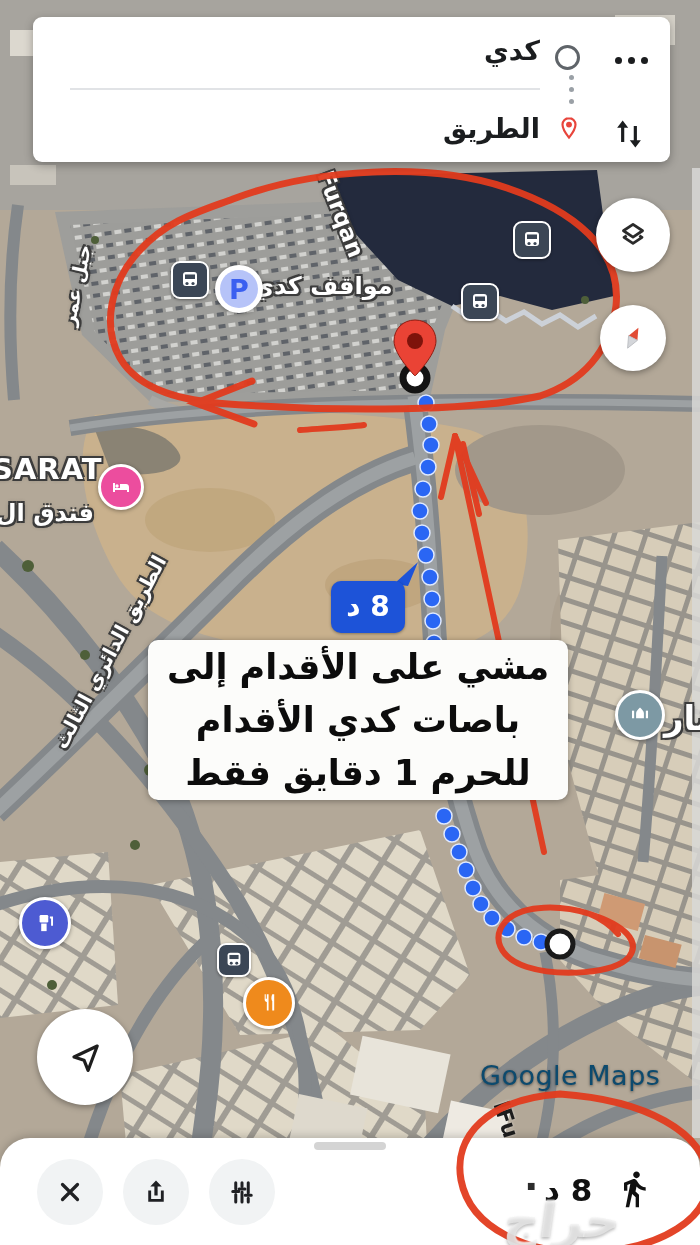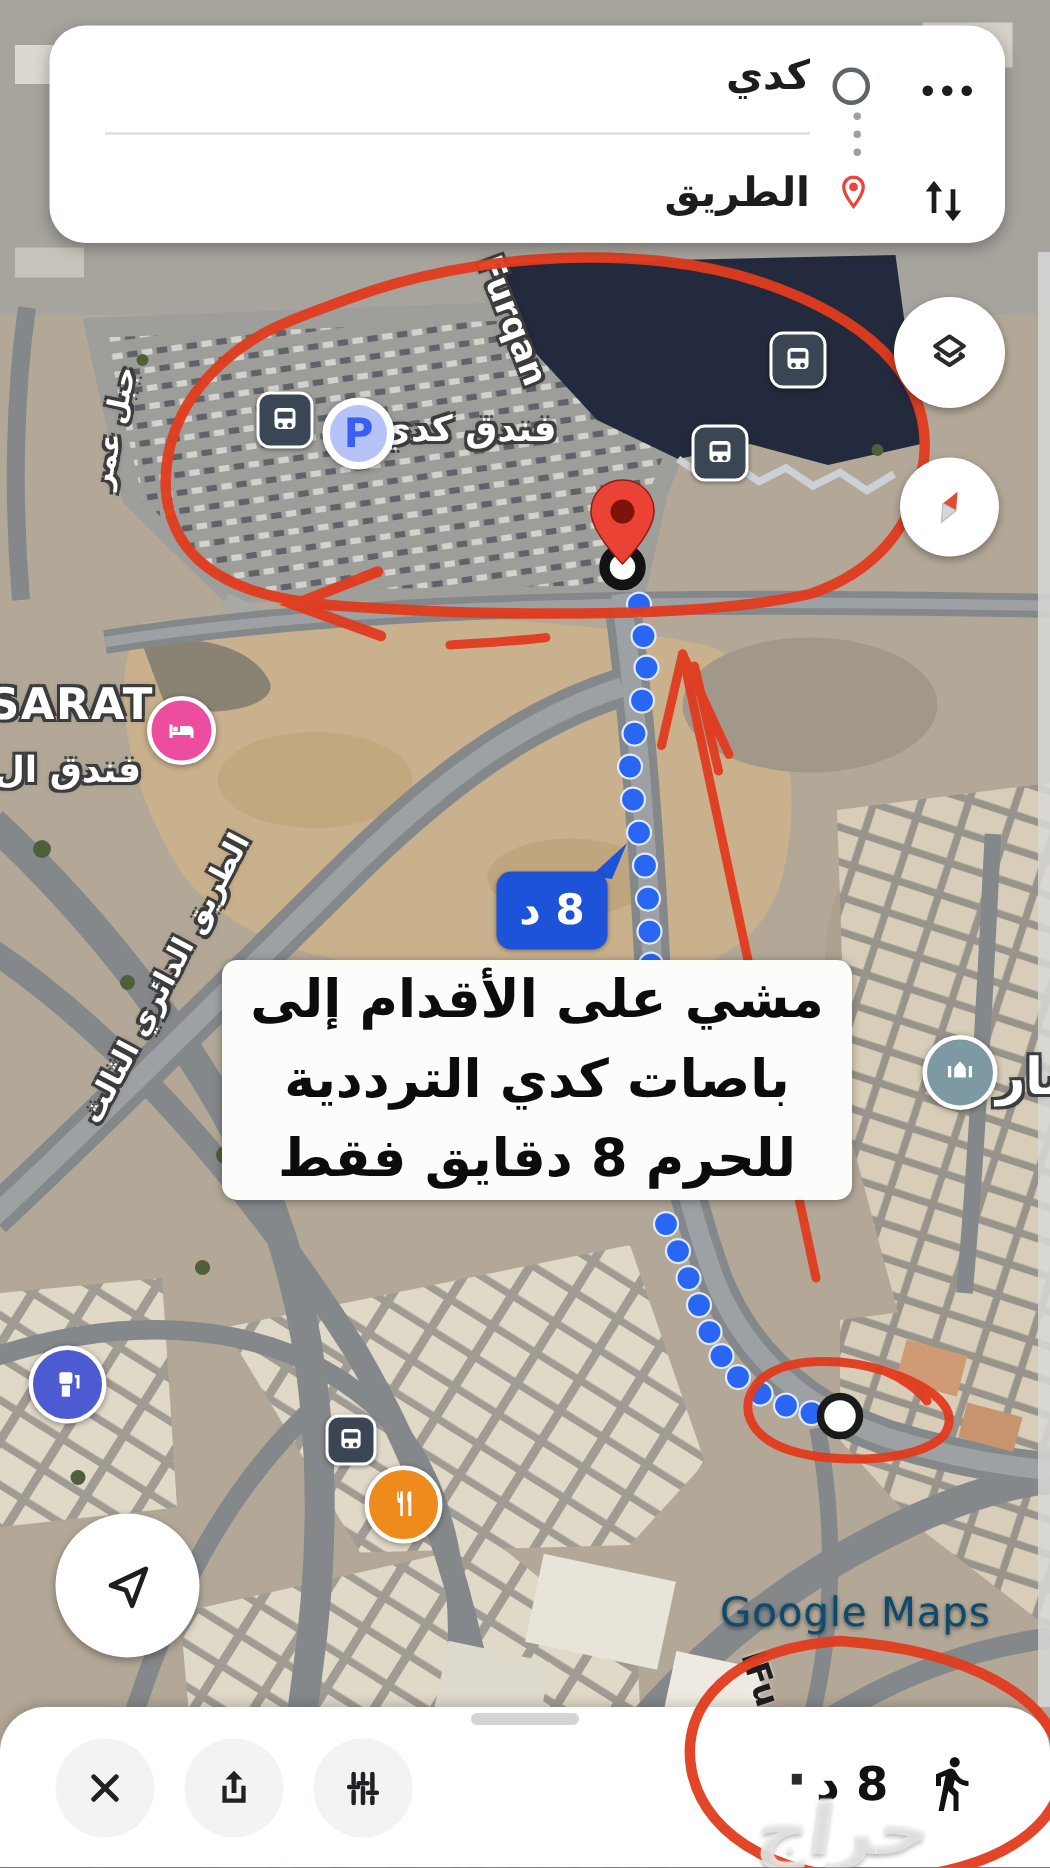"كدي" .card { border-radius: 24px -> 9px }
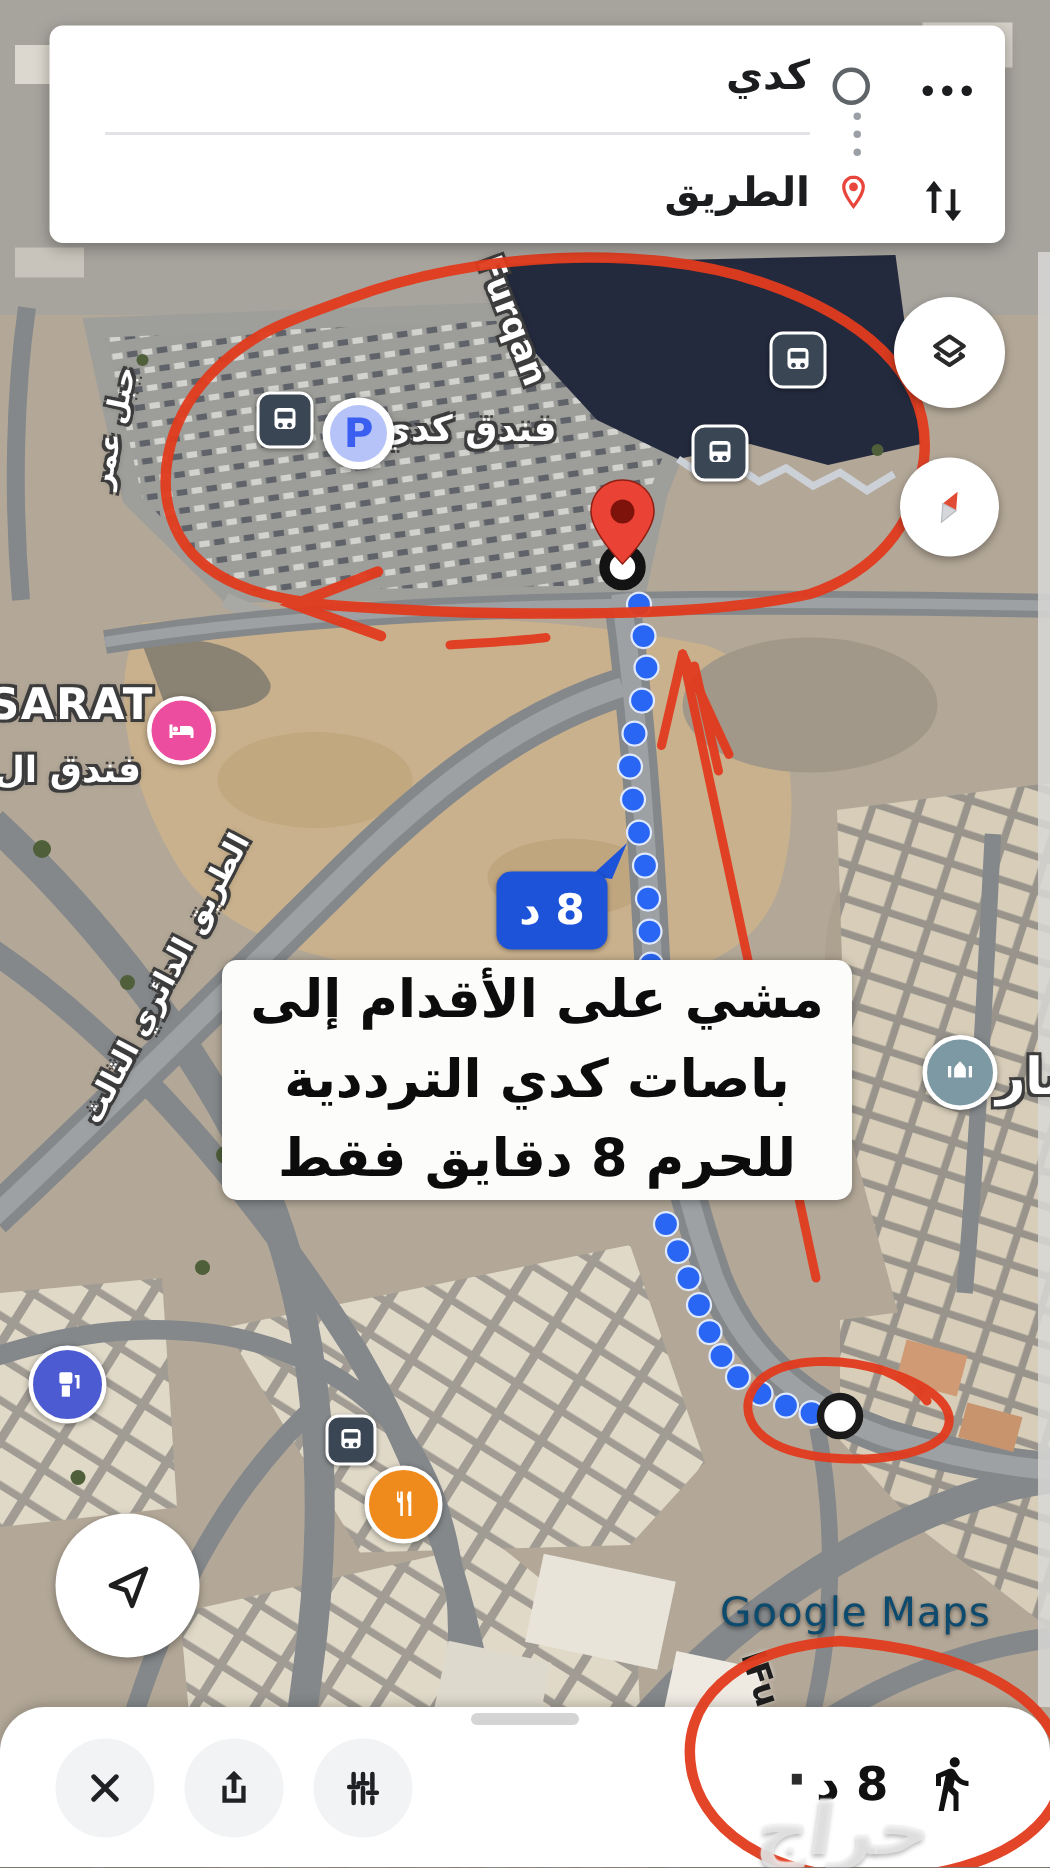"فندق كدي" div.mlabel { text: فندق -> مواقف }
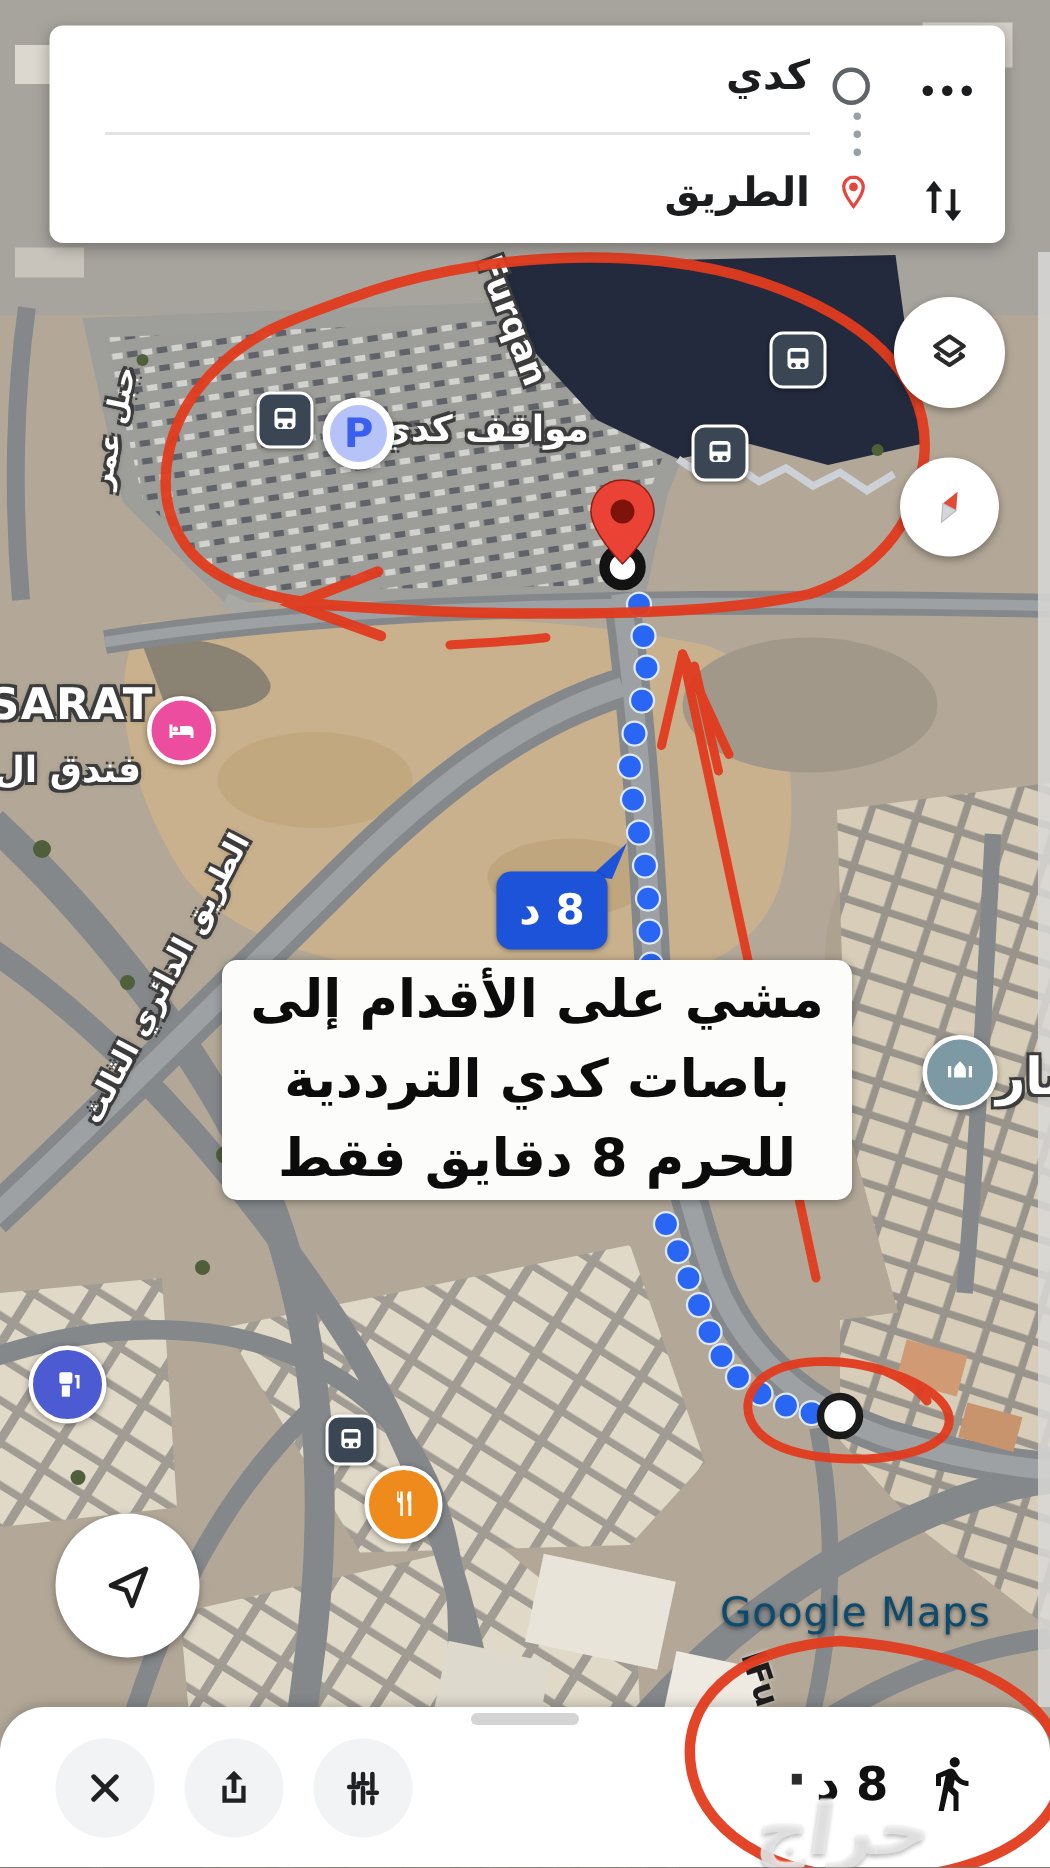"باصات كدي الترددية" div { text: الترددية -> الأقدام }
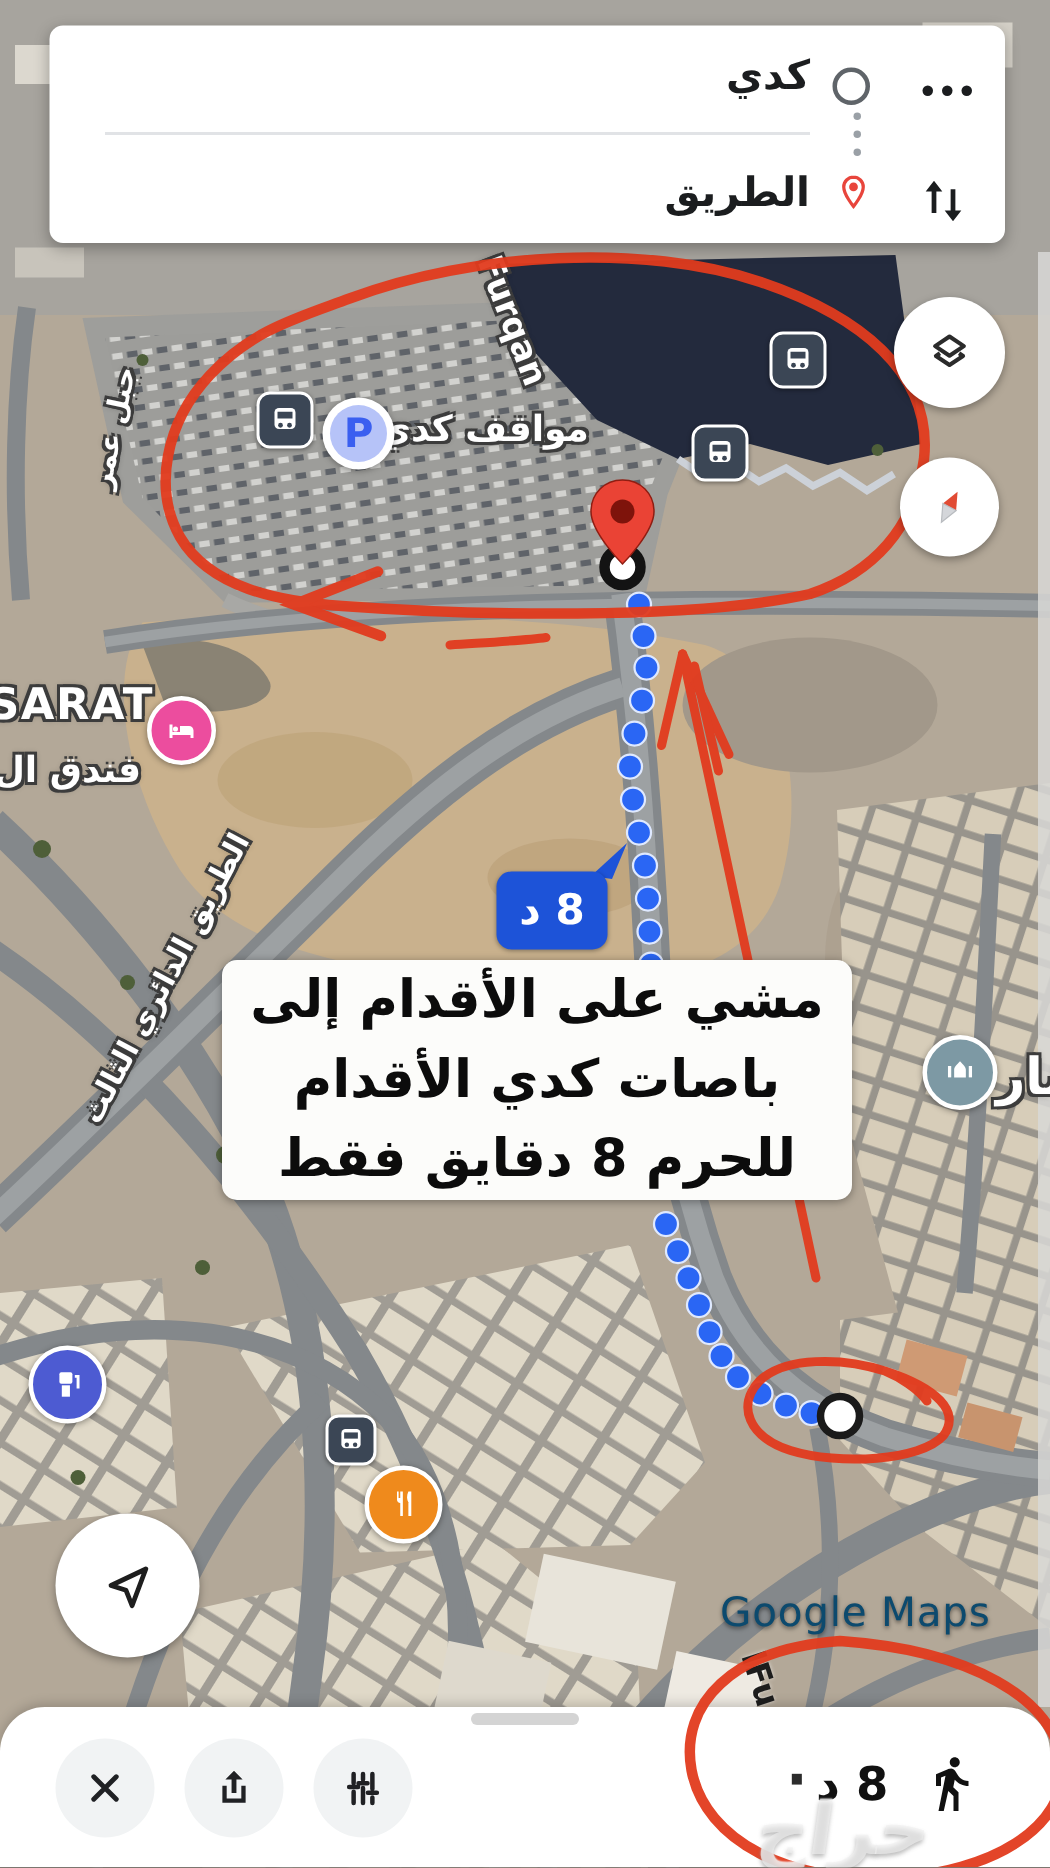"للحرم 8 دقايق فقط" div { text: 8 -> 1 }
